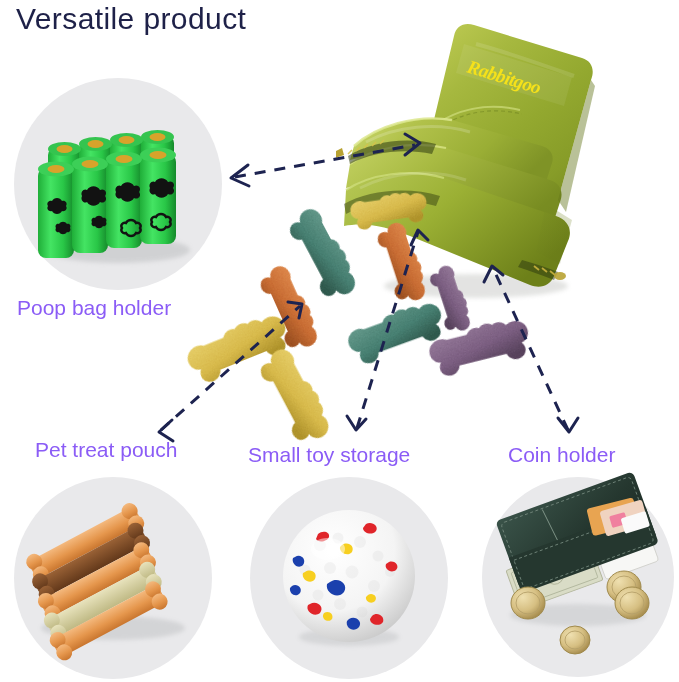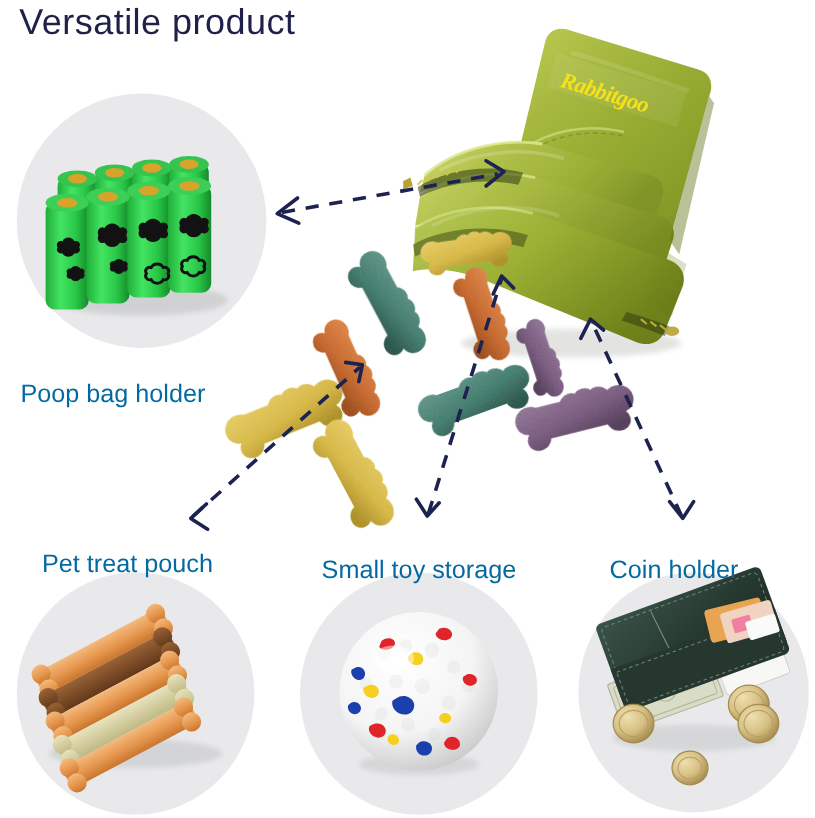"Poop bag holder" .caption { color: #0369a1 -> #8b5cf6; margin-top: 21px -> none }
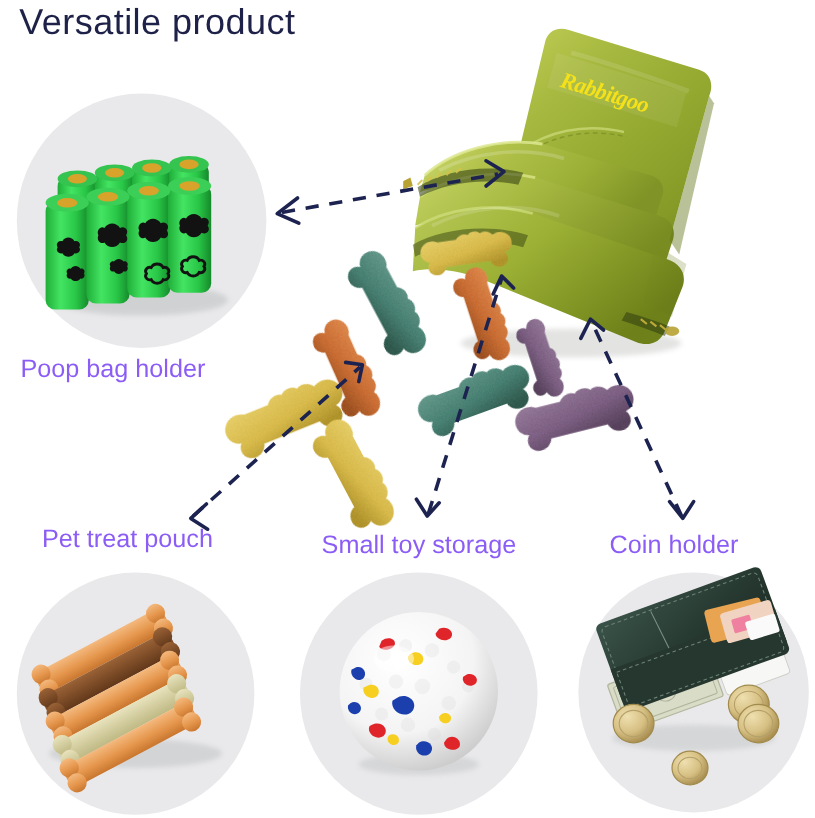"Small toy storage" #cap-toy { left: 268px -> 248px }
